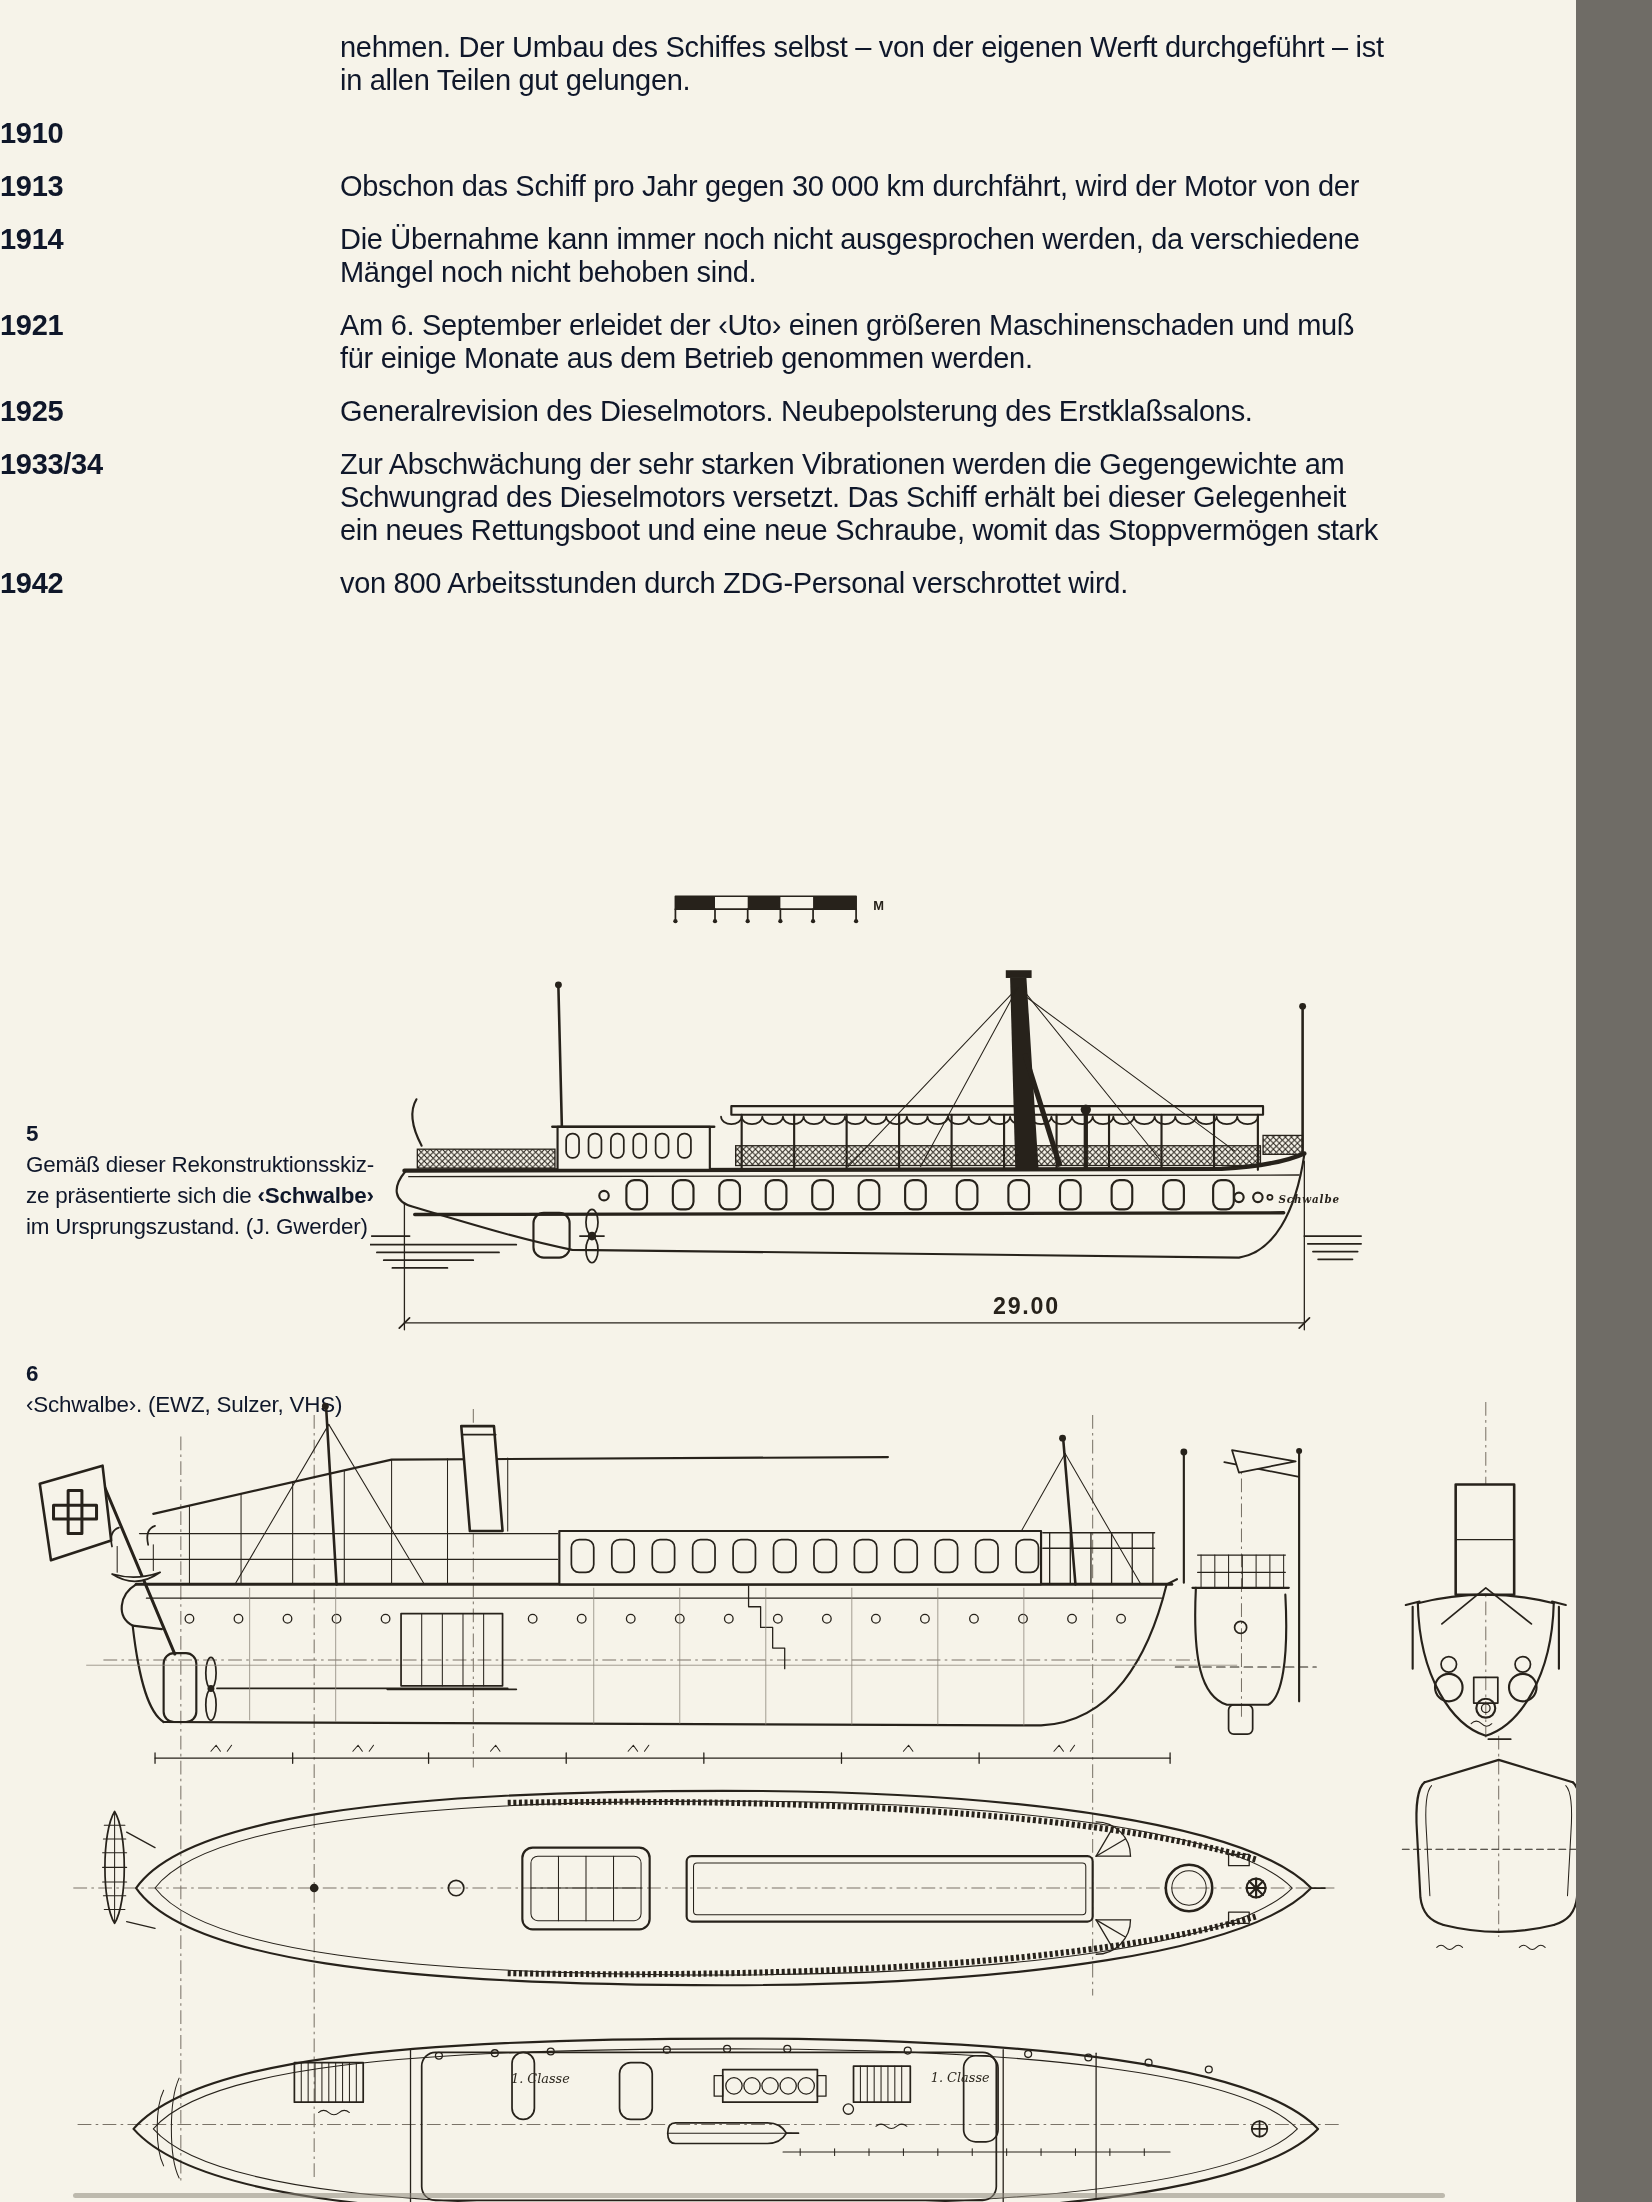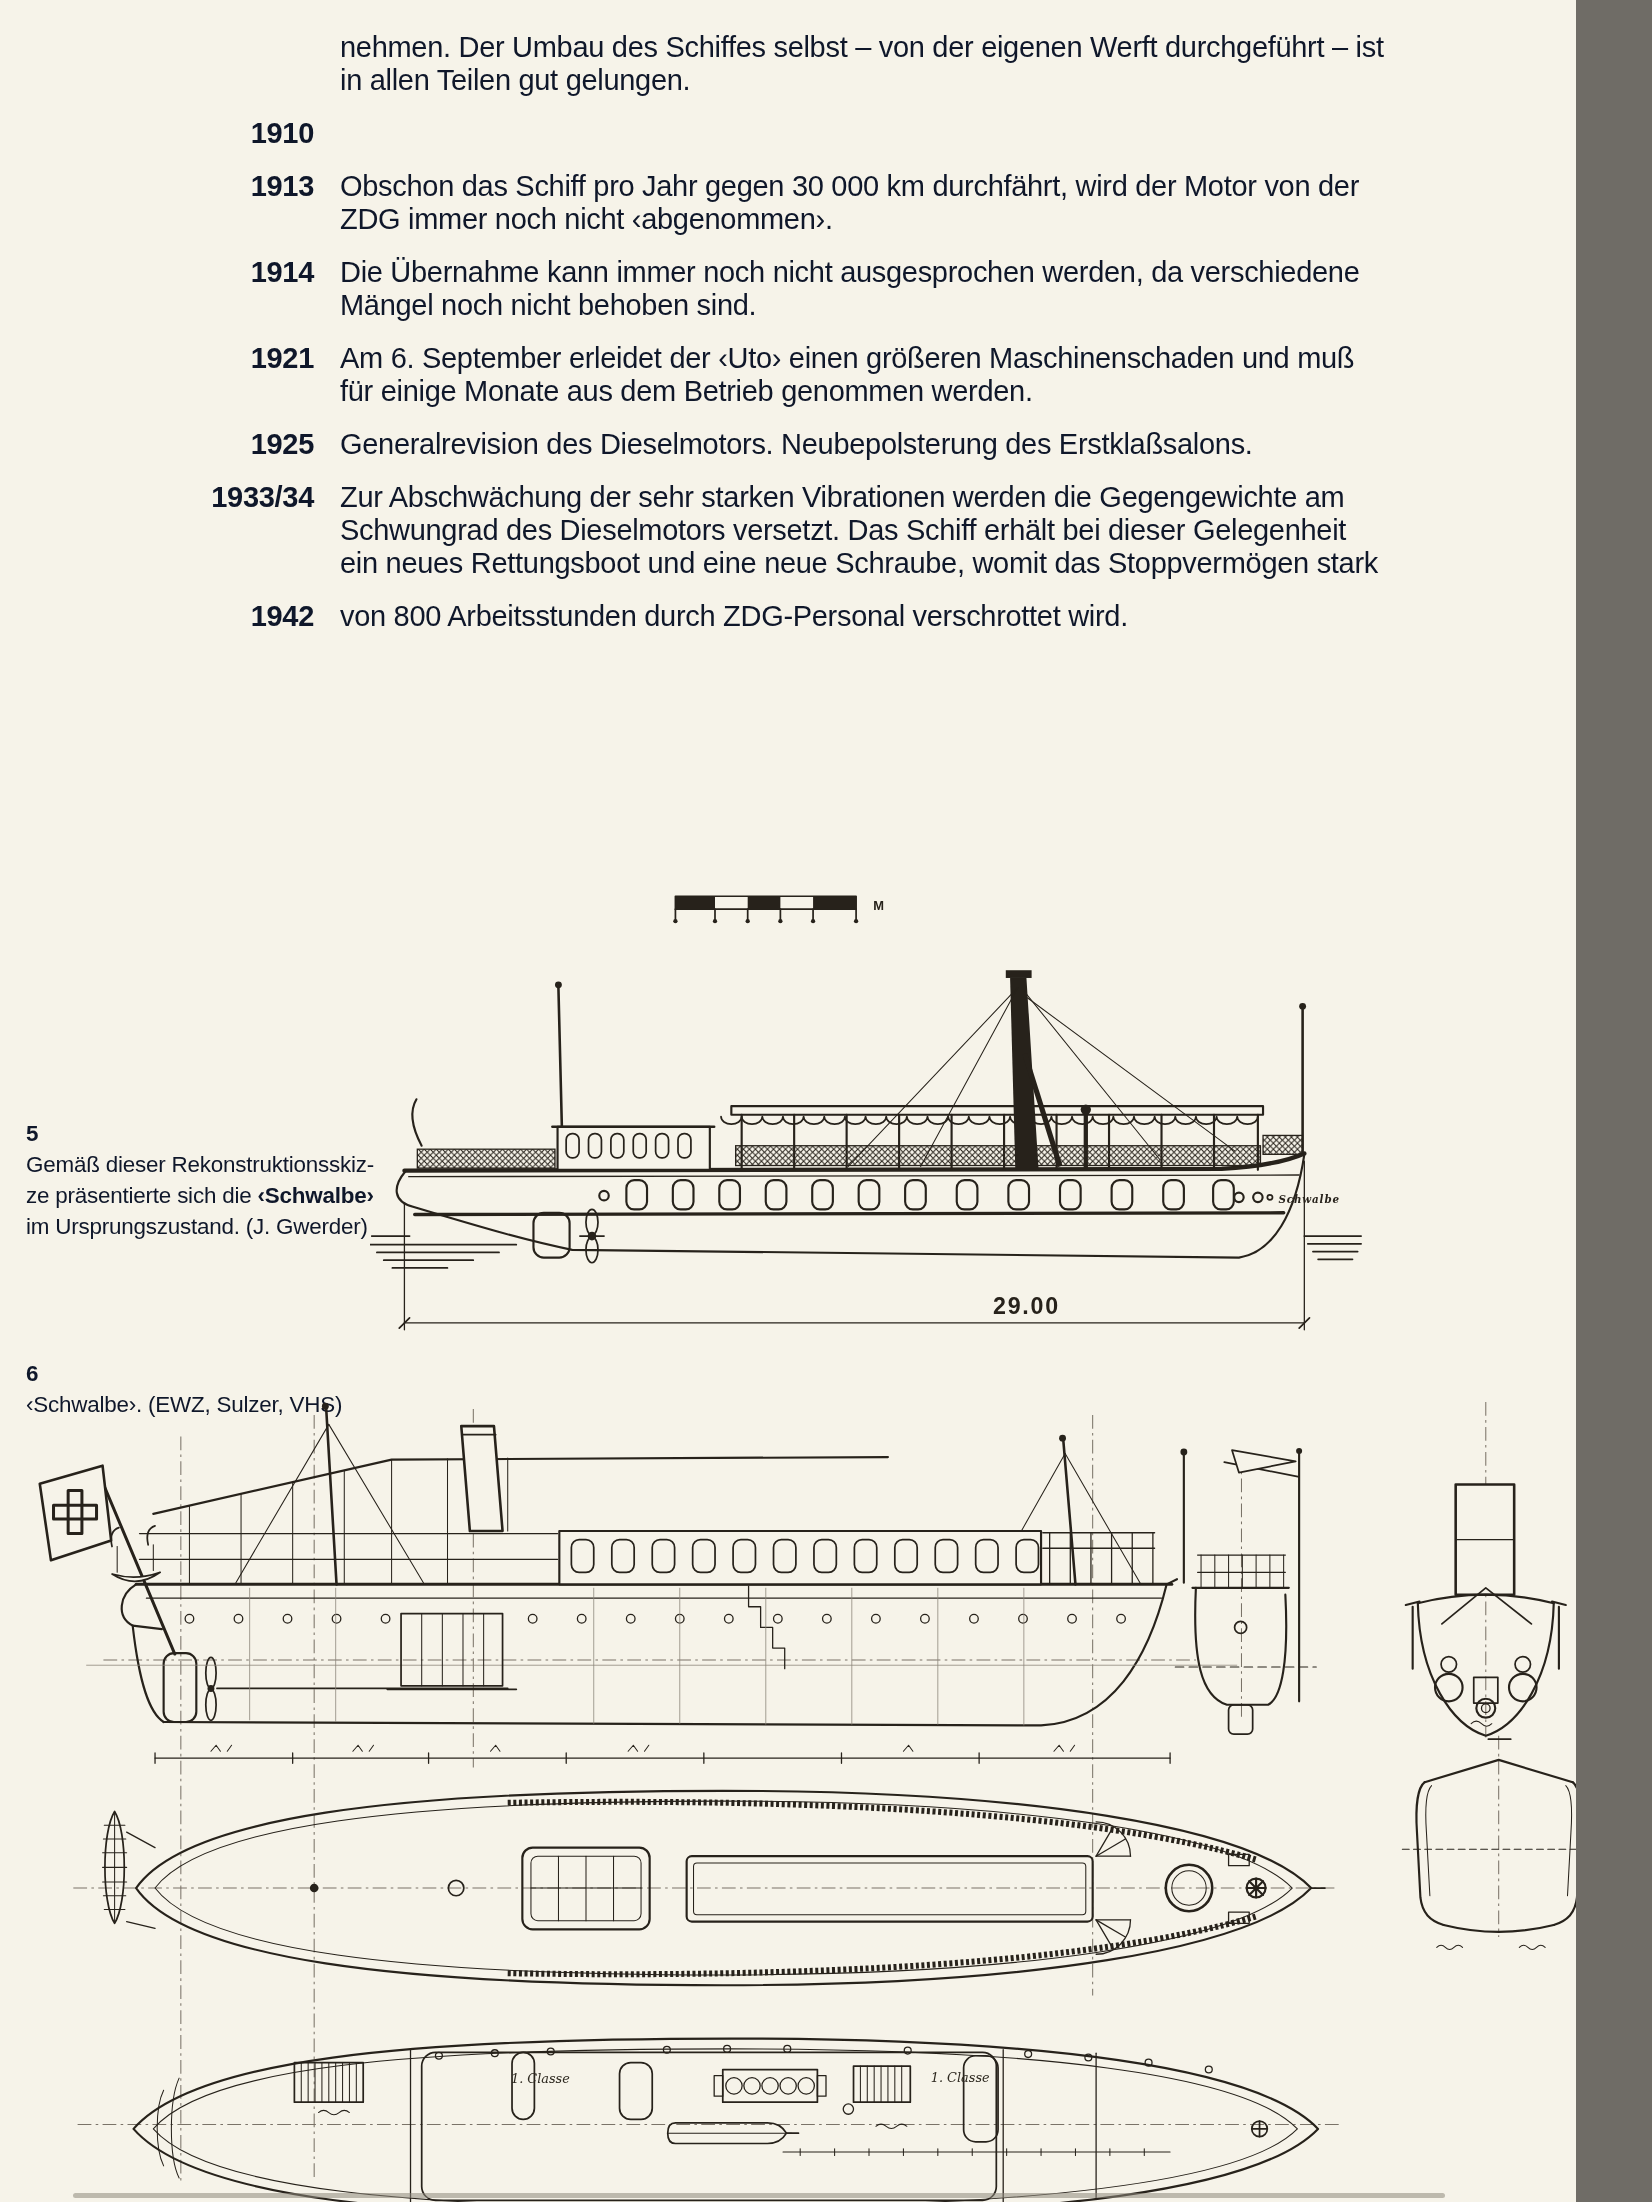"1910" .entry .year { text-align: right -> none }
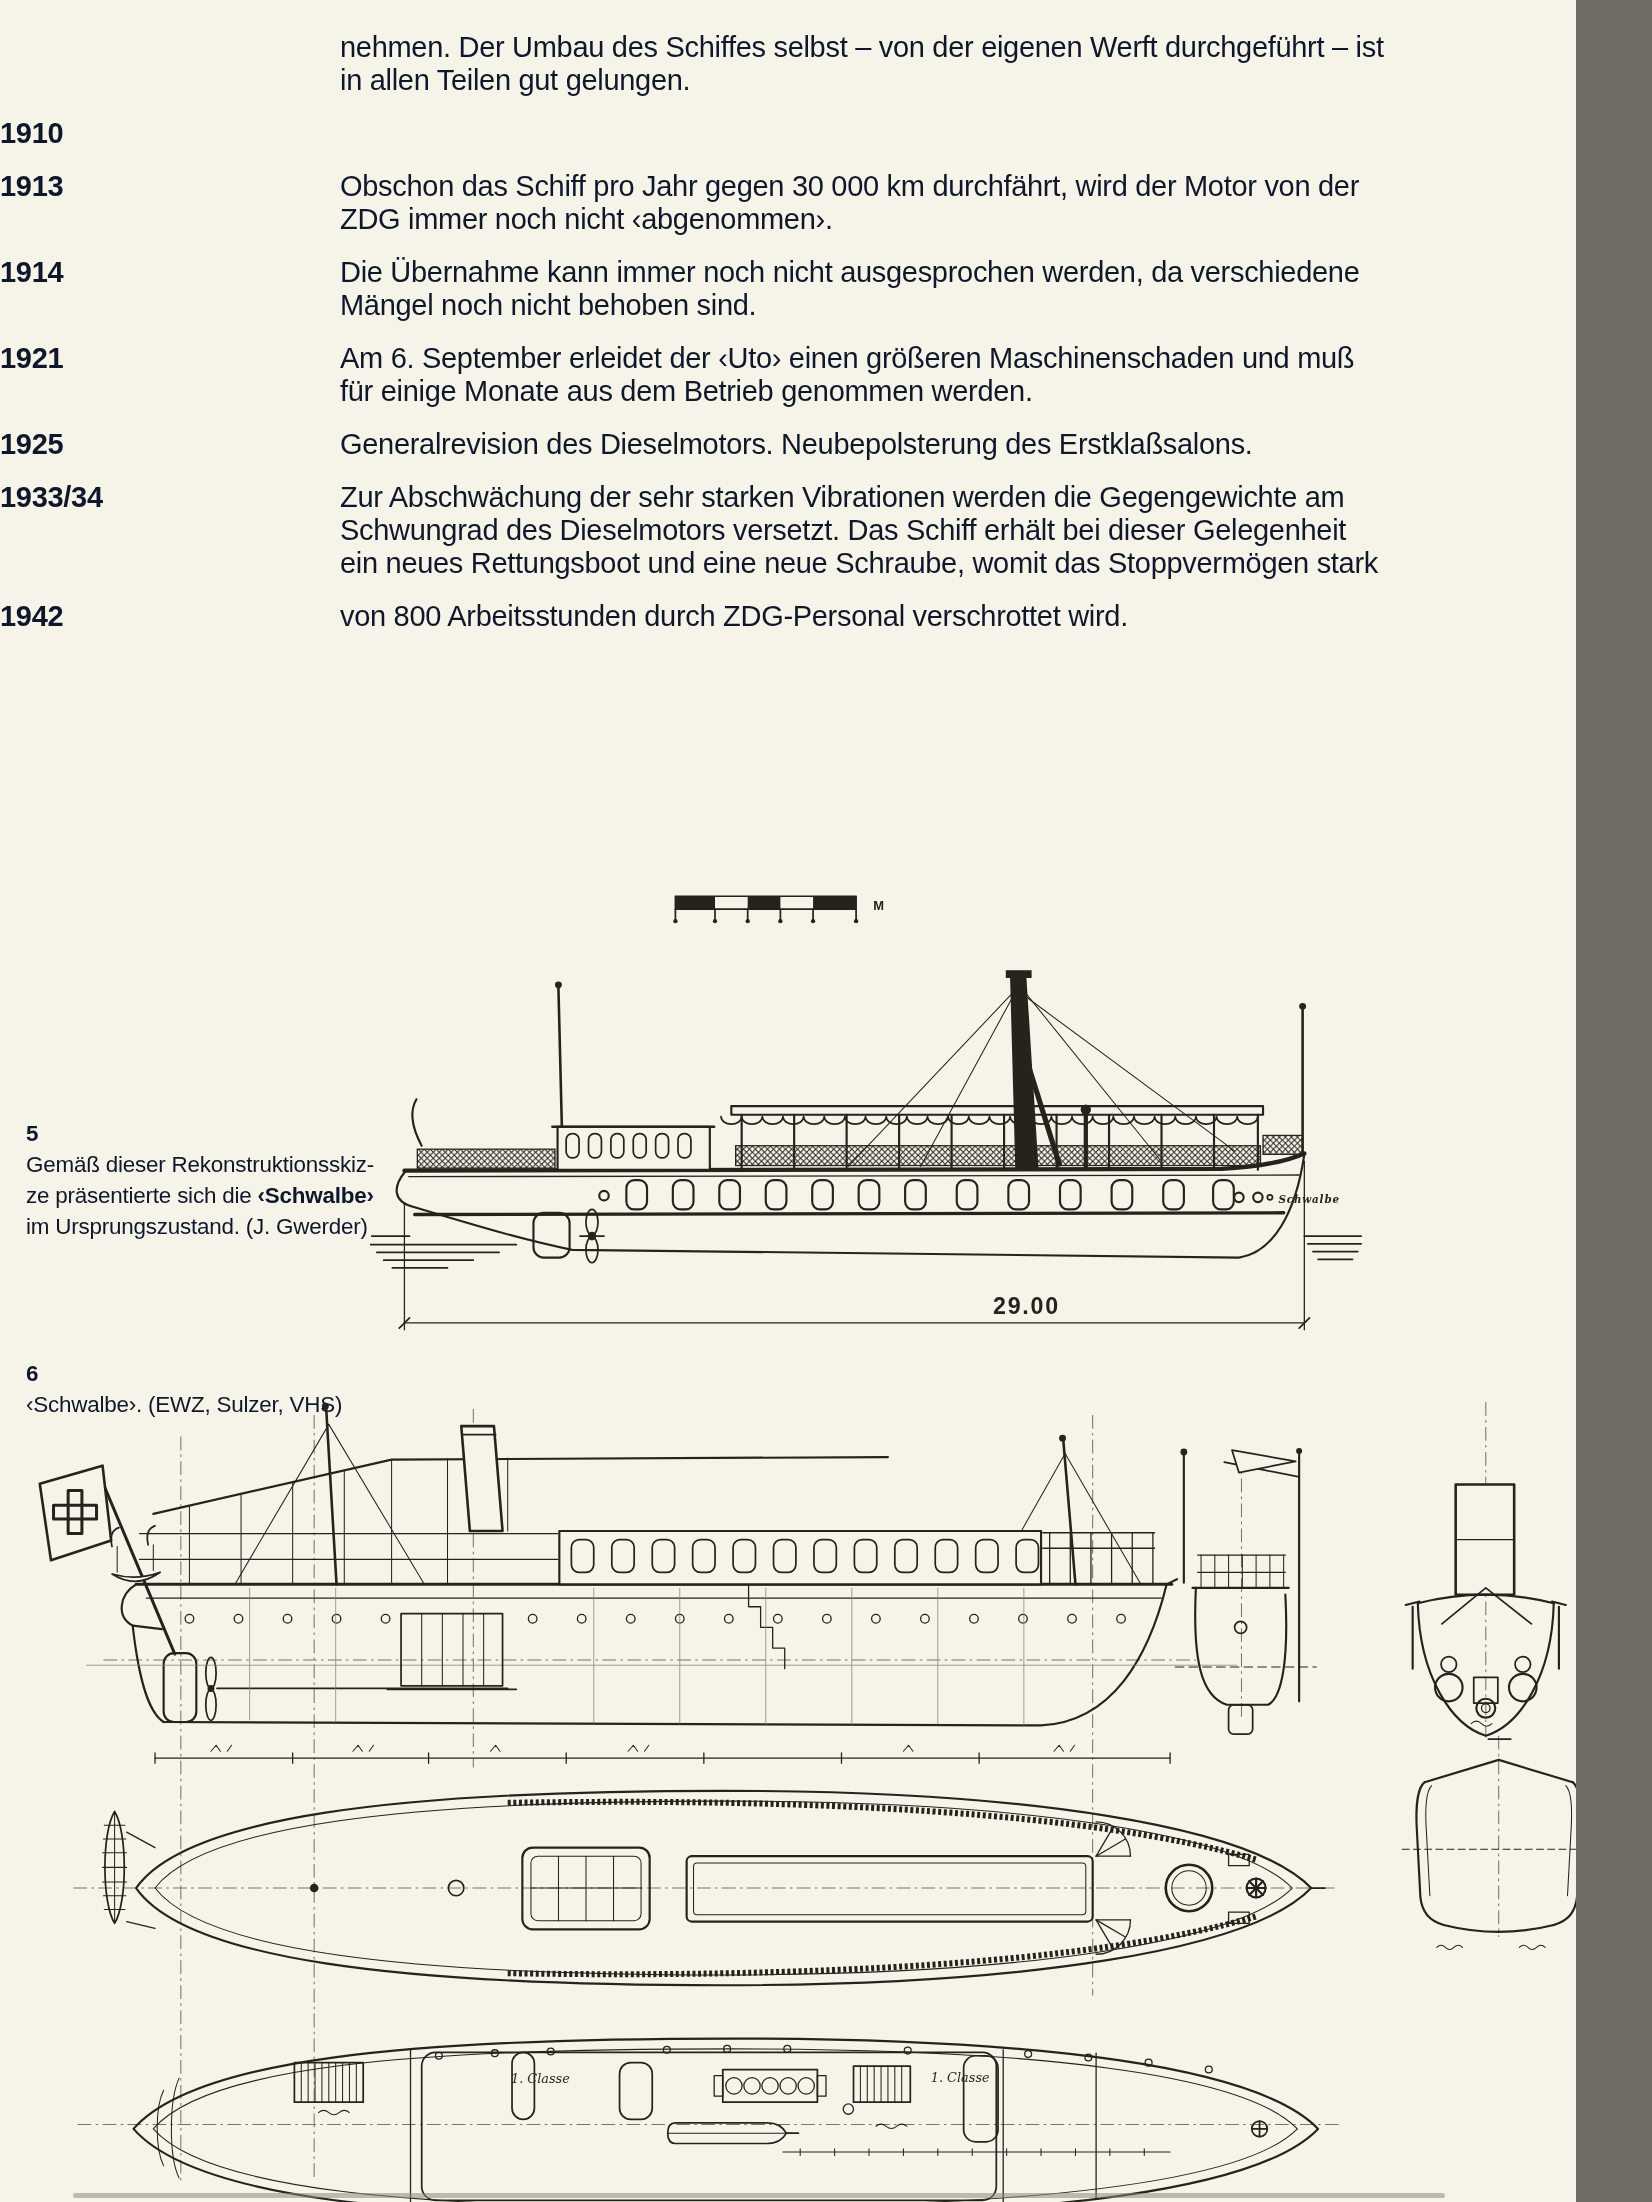"ZDG immer noch nicht ‹abgenommen›." span.line { html: <span>ZDG immer noch nicht ‹abgenommen›.</span> -> none }
